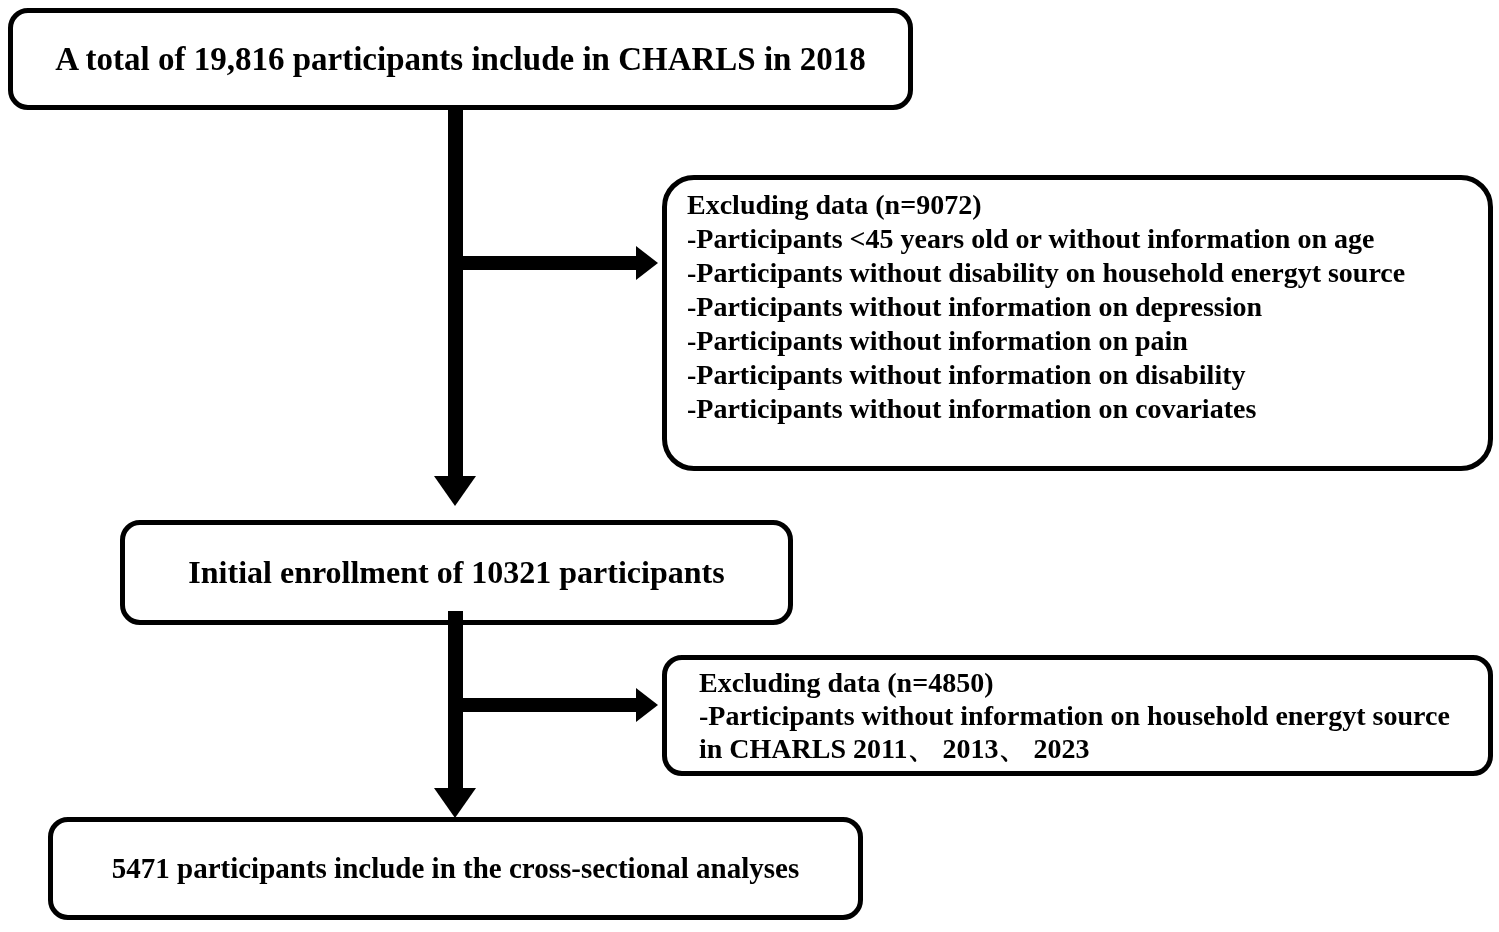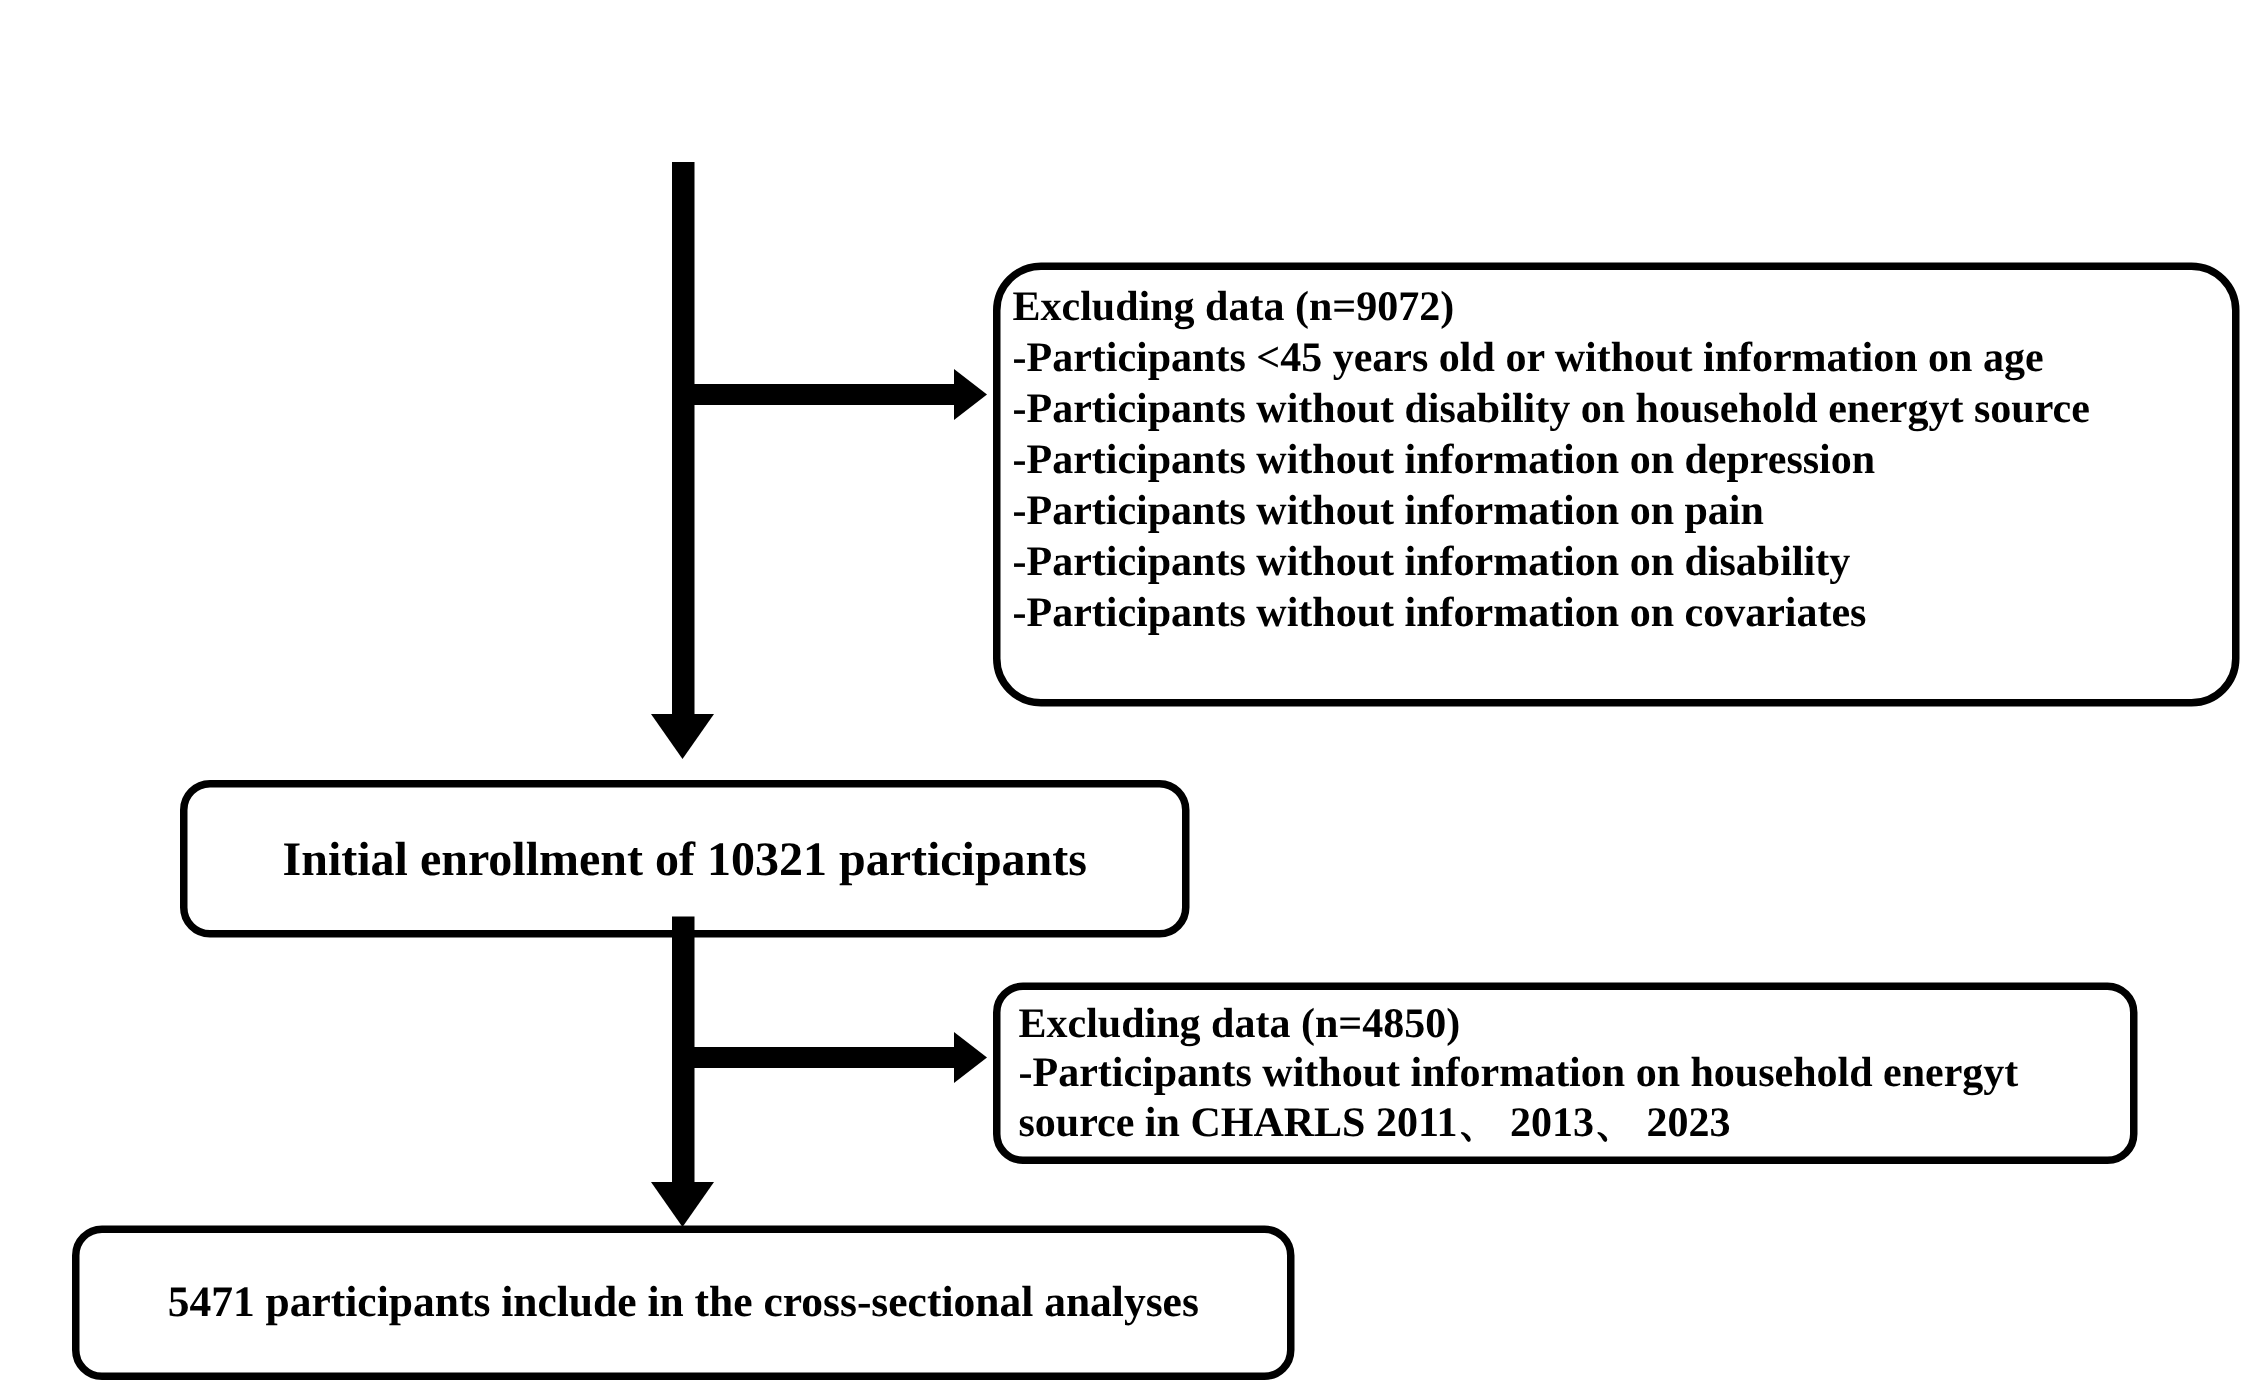"A total of 19,816 participants" div.box { html: none -> <div> <span>A total of 19,816 participants include in CHARLS in 2018</span> </div> }
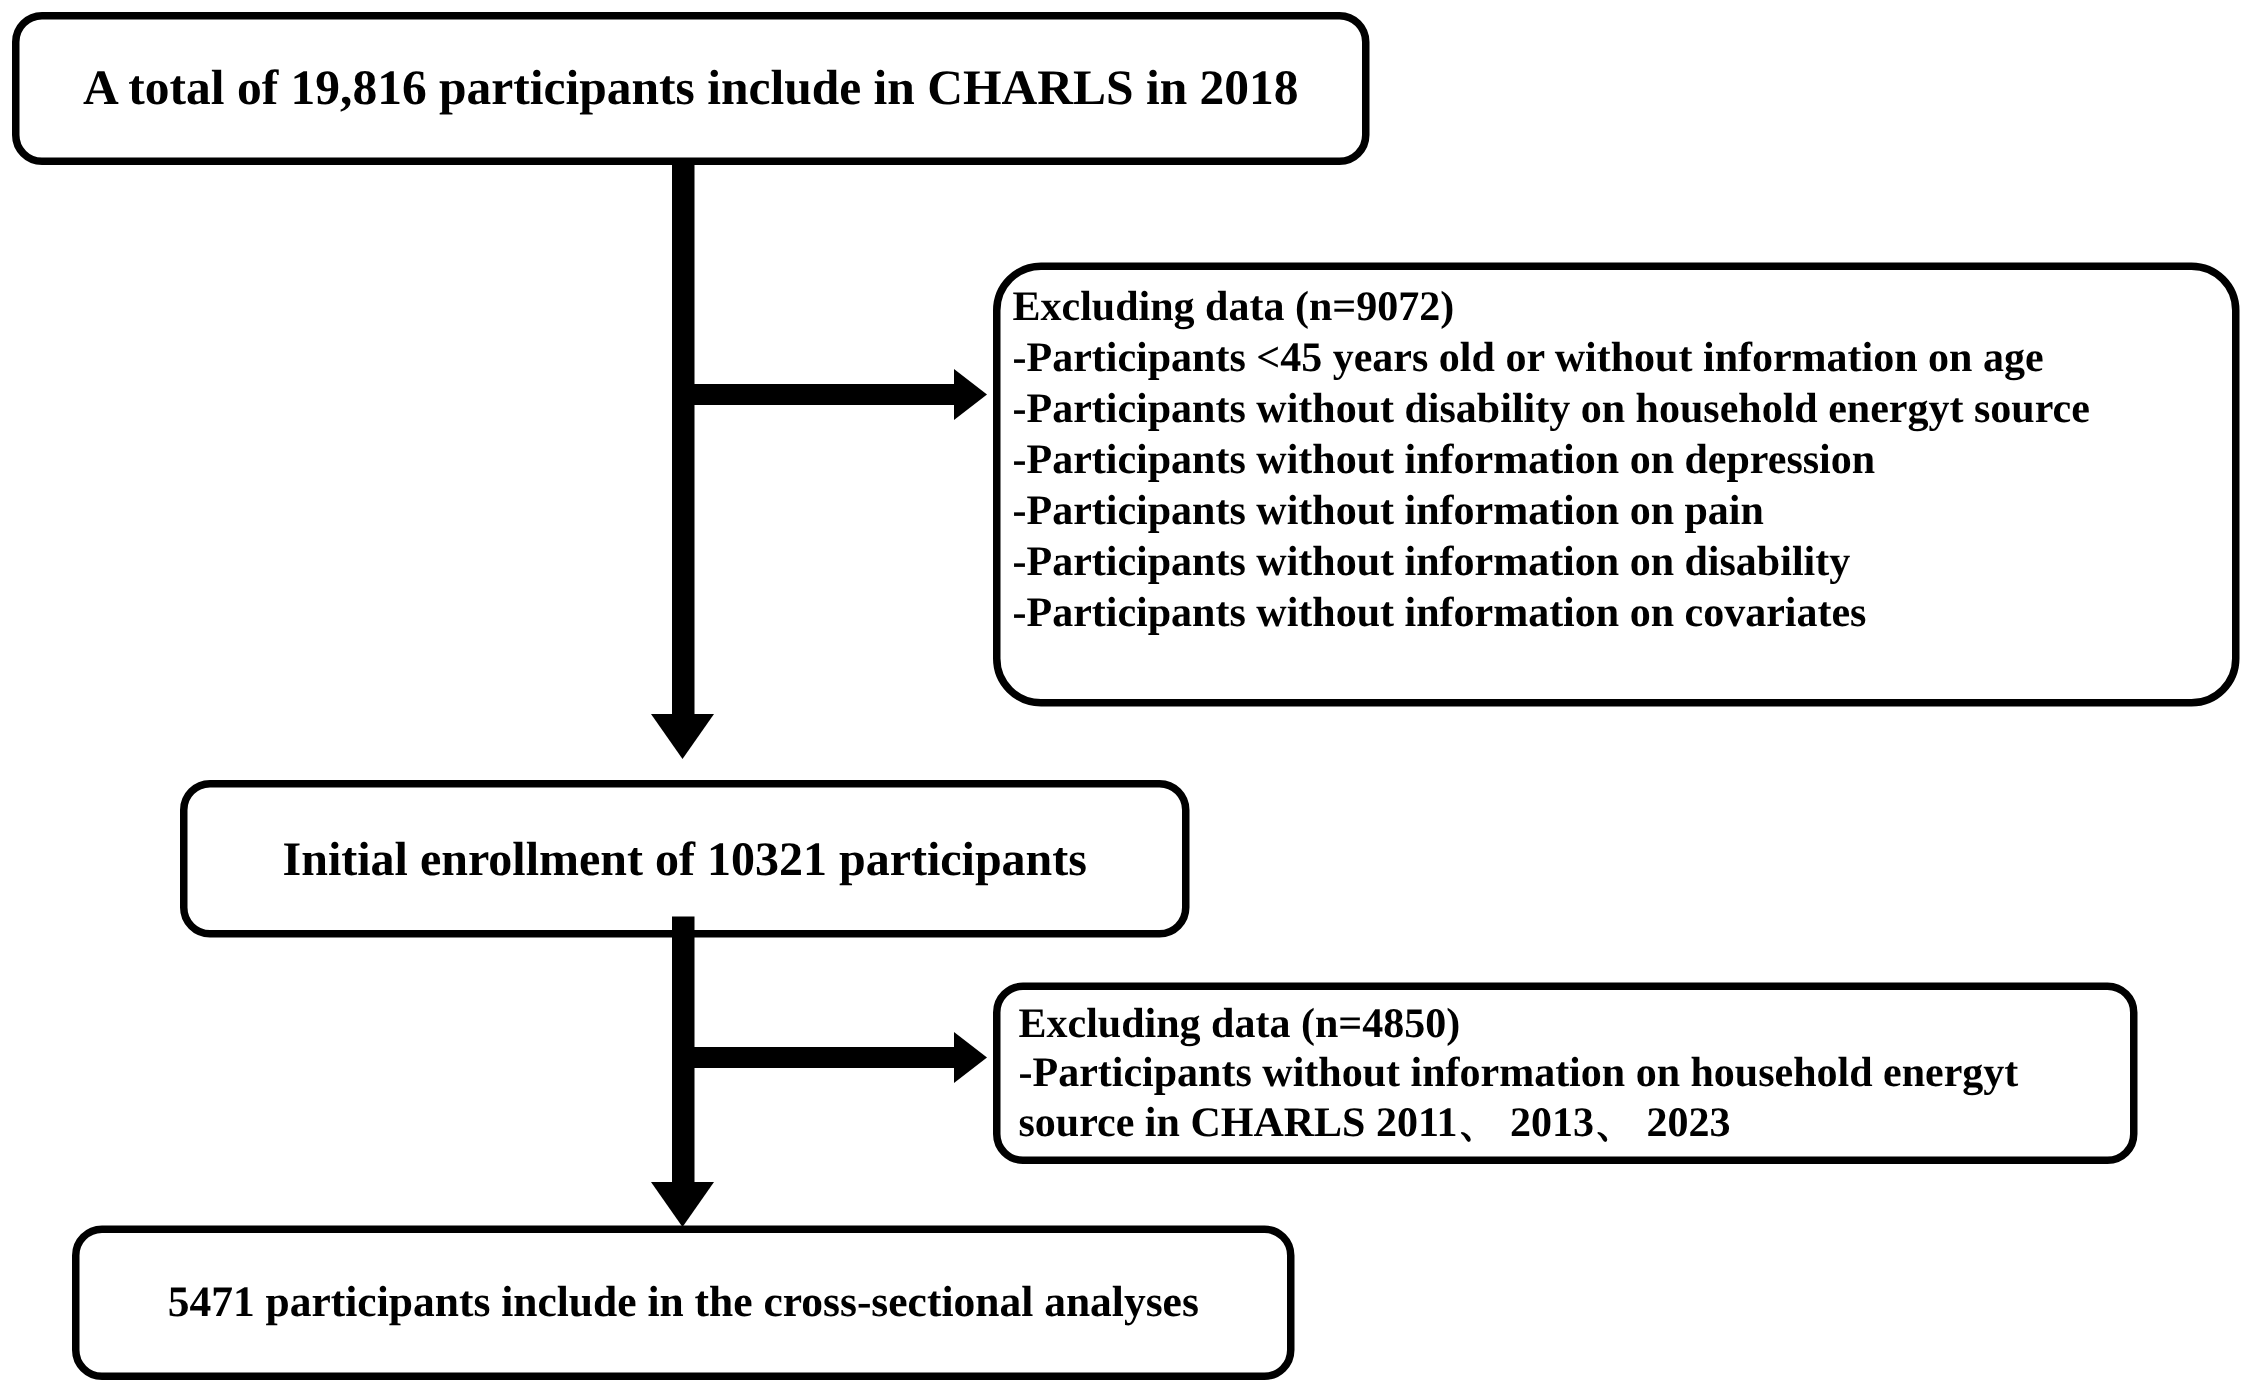"Excluding data (n=9072)" #box-excl1 { padding: 8px 8px -> 8px 20px }
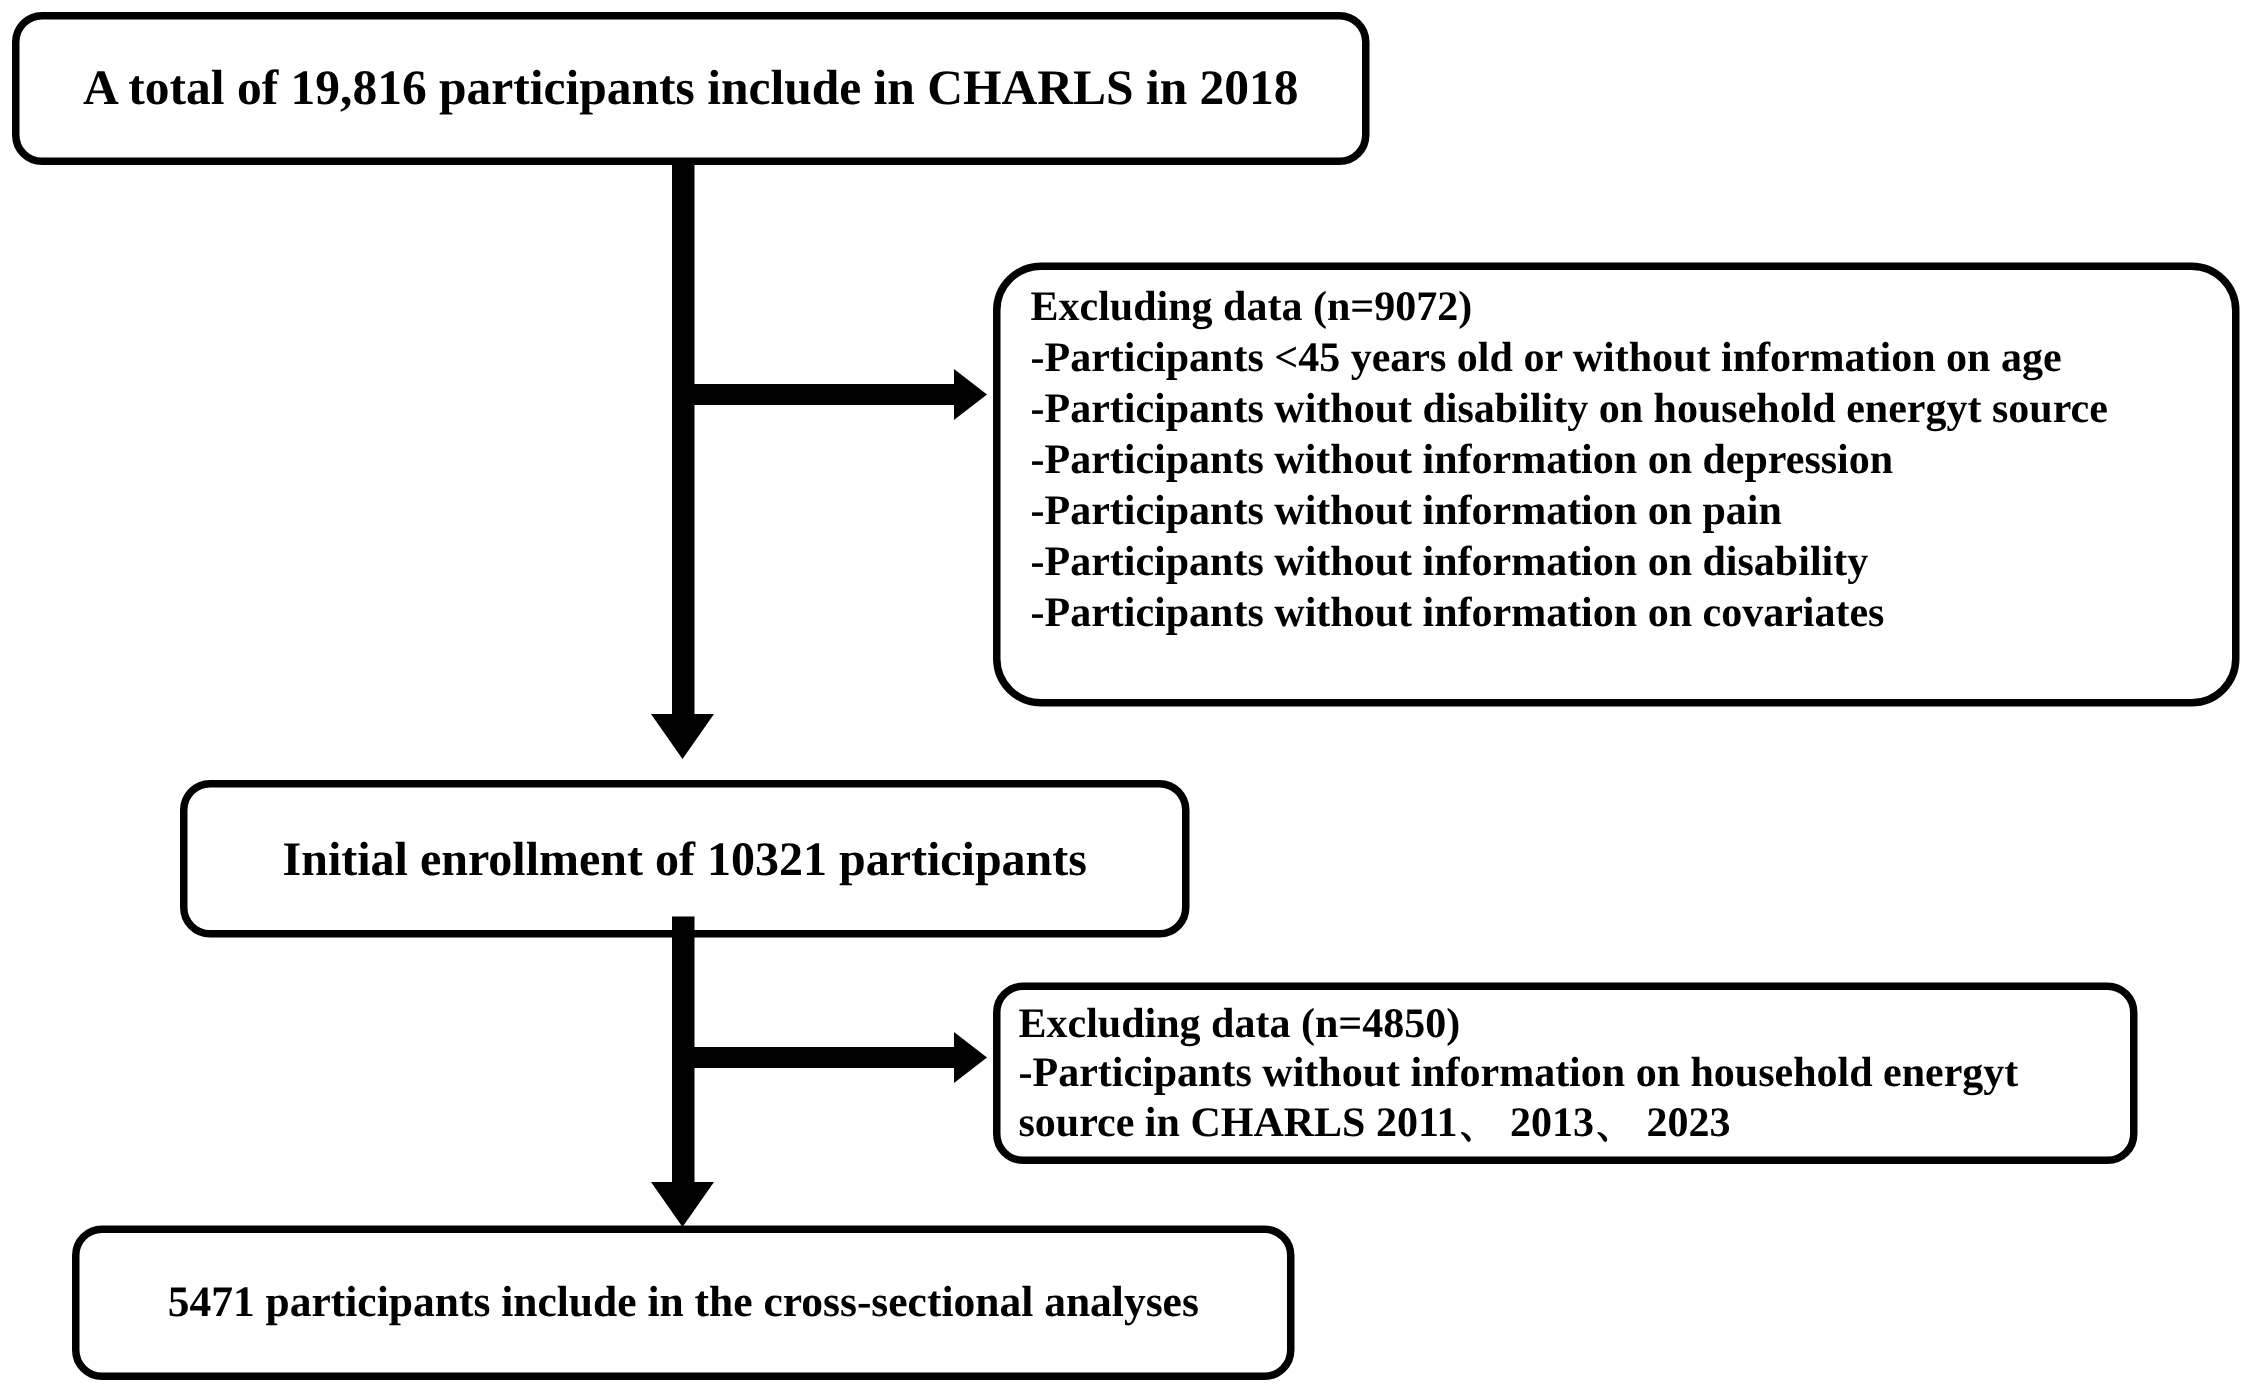"Excluding data (n=4850)" #box-excl2 { padding: 6px 12px -> 6px 32px; width: 763px -> 831px }
